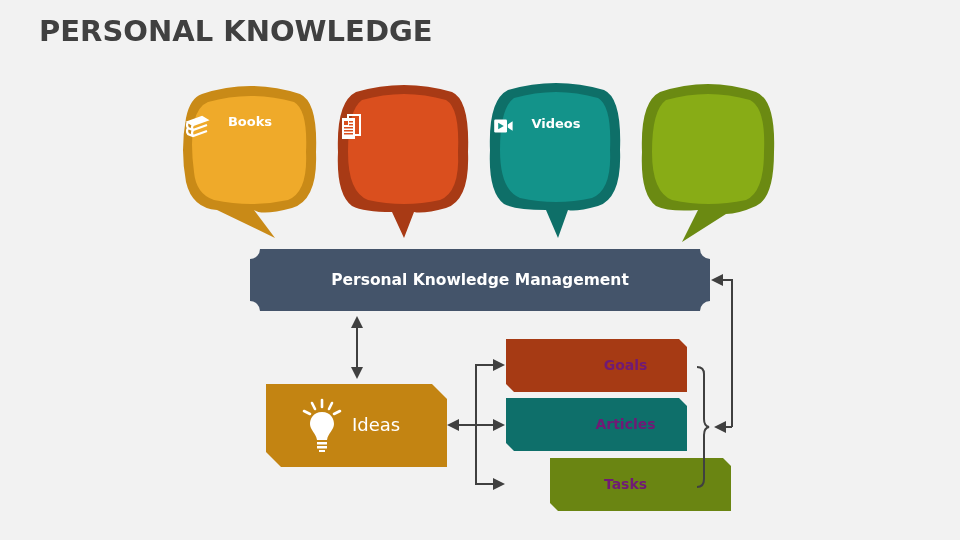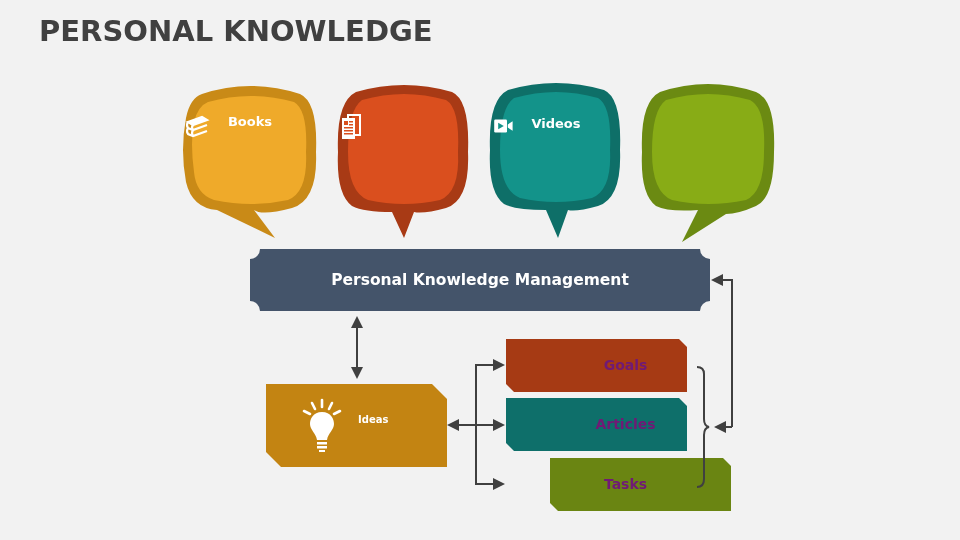"Ideas" .ideas .txt { font-size: 10px -> 18px; font-weight: bold -> normal; left: 92px -> 86px }
